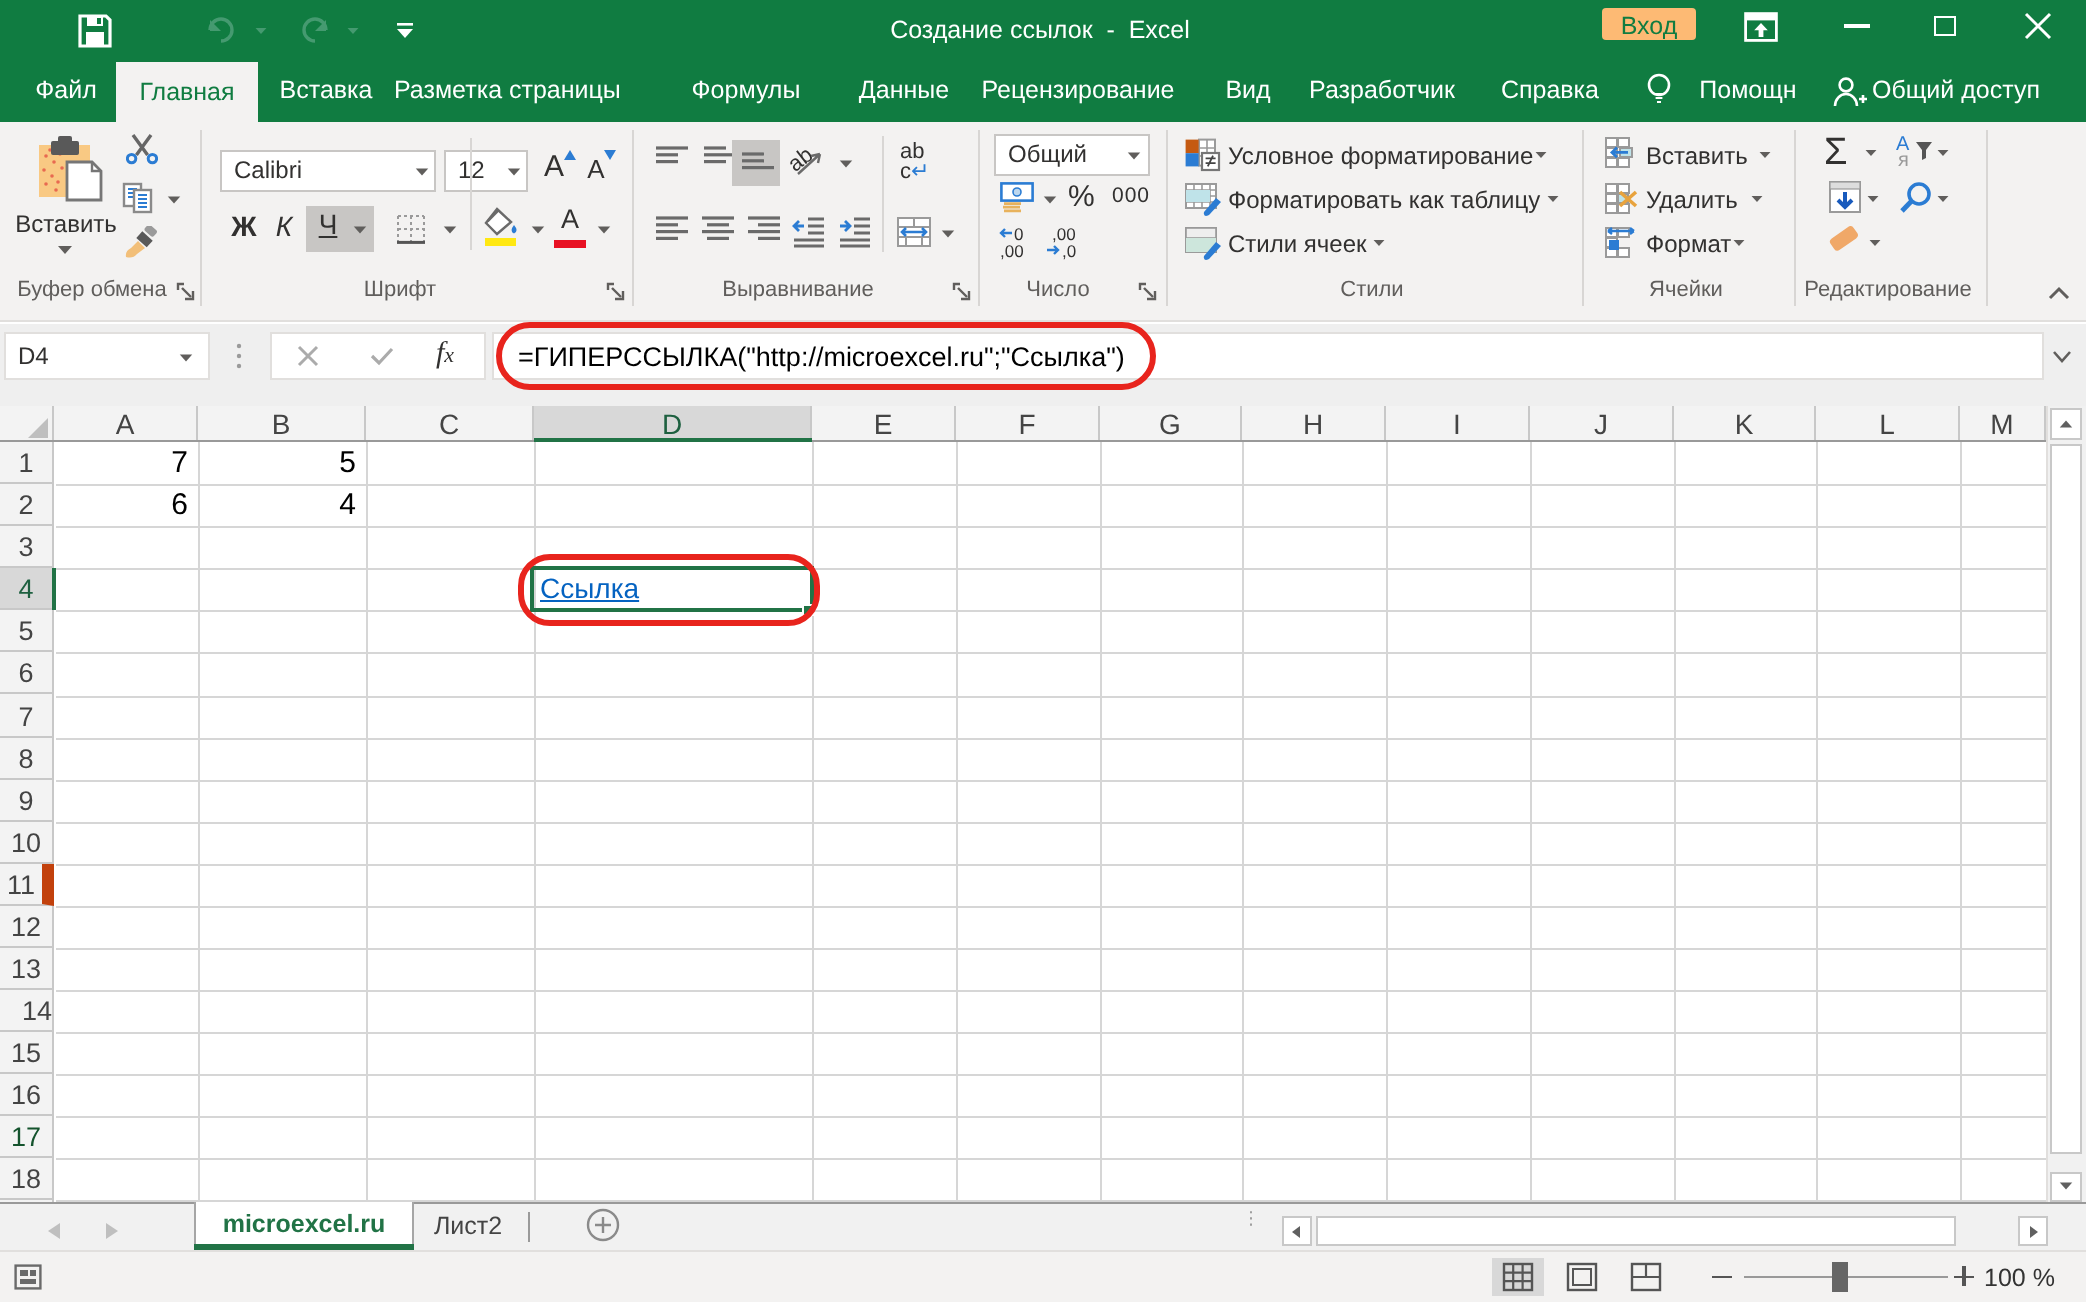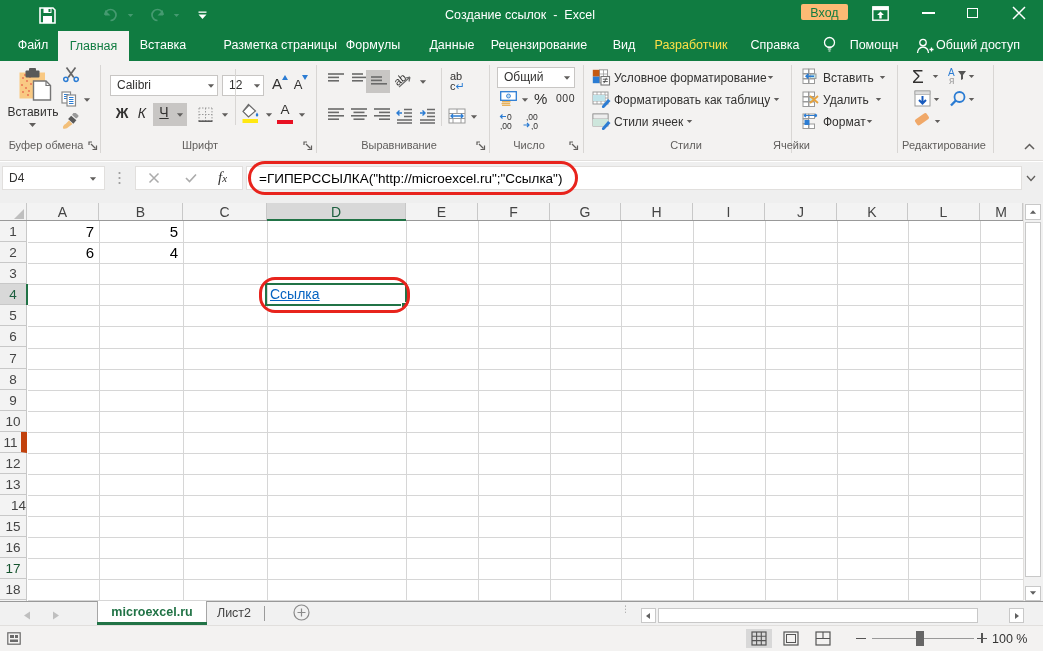"Разметка страницы" div.abs { text-align: right -> left }
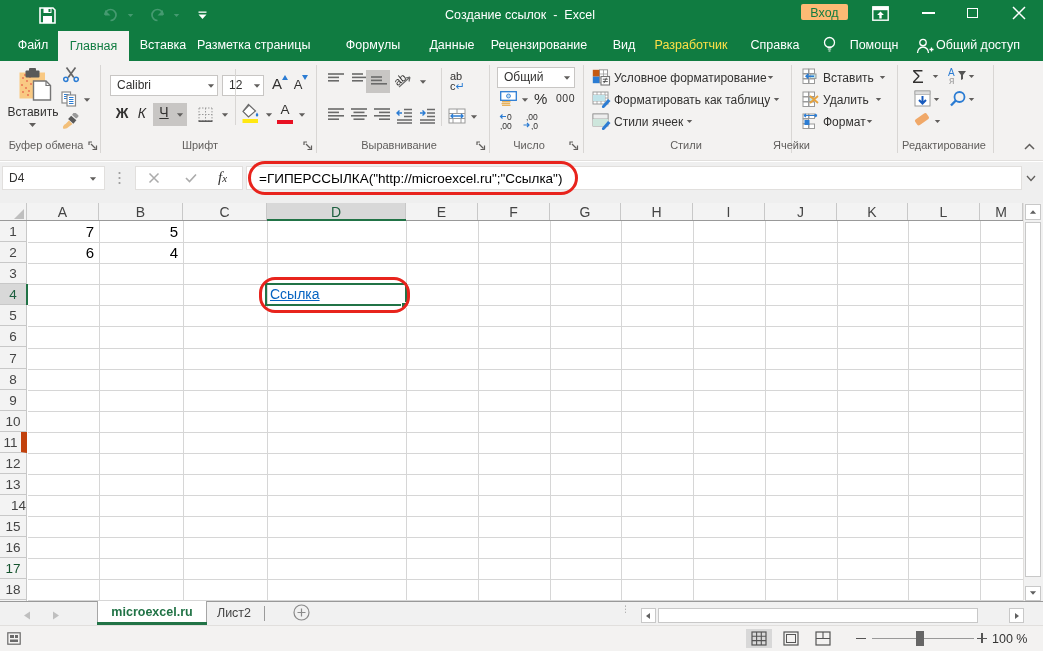"Разработчик" div.abs { color: #fde047 -> #ffffff }
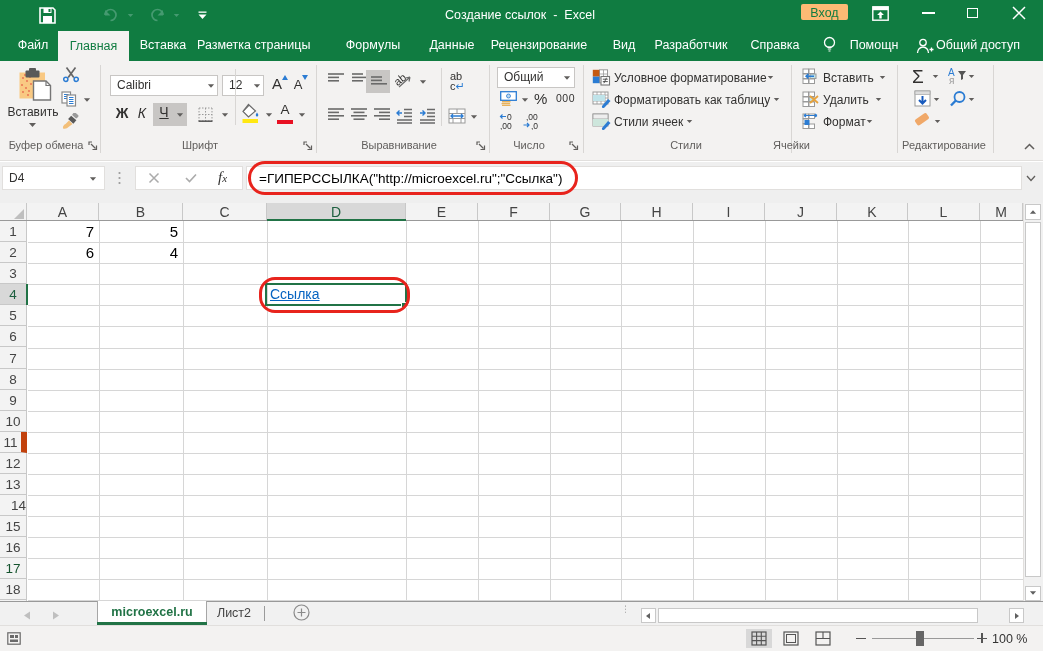"Ячейки" div.abs { text-align: none -> center }
